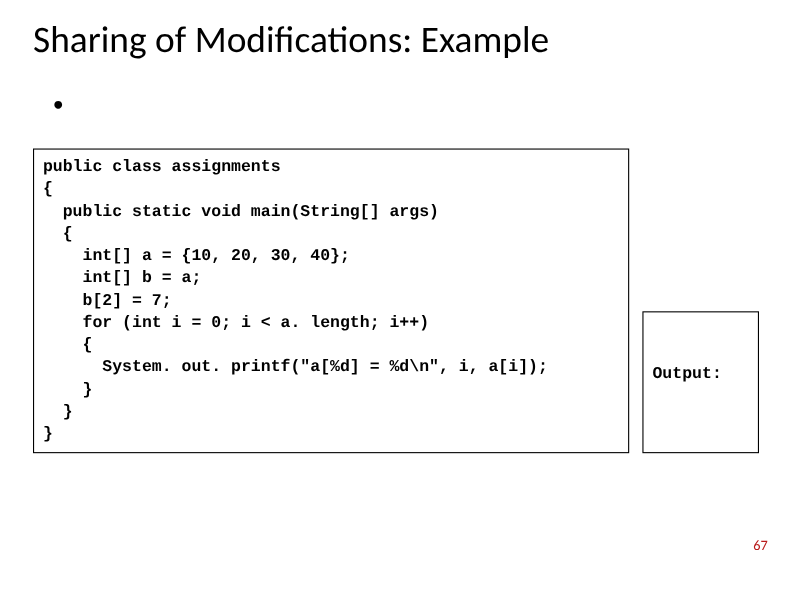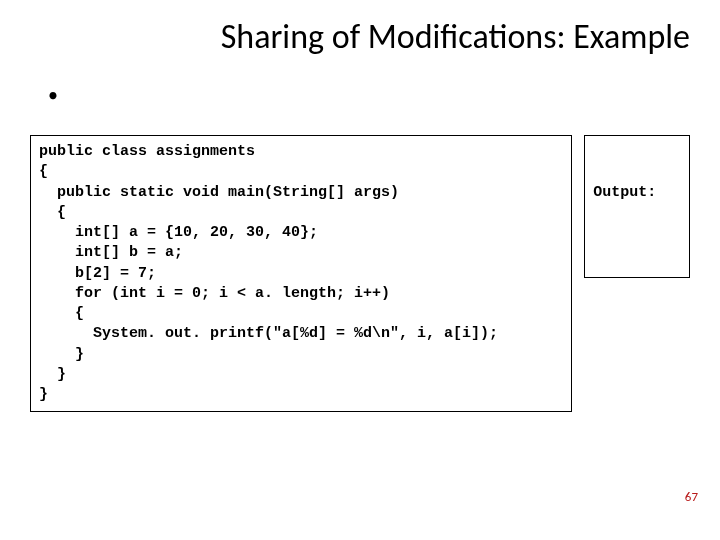"Sharing of Modifications: Example" .title { text-align: right -> left }
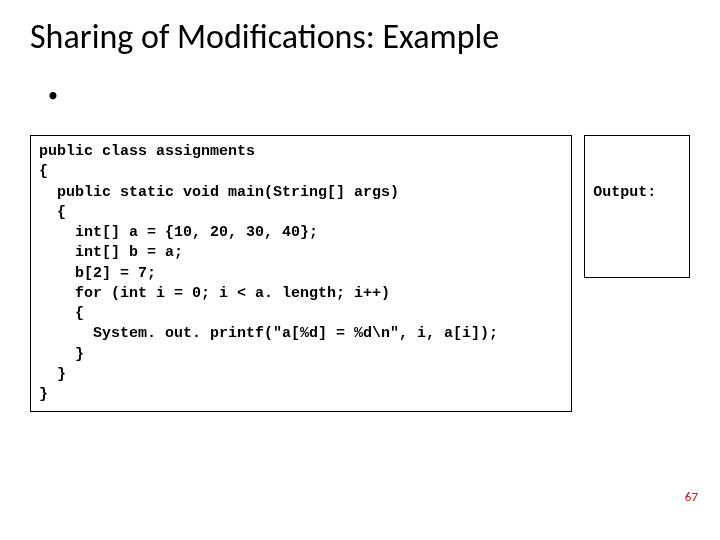"public class assignments" .content-row { align-items: flex-start -> flex-end }
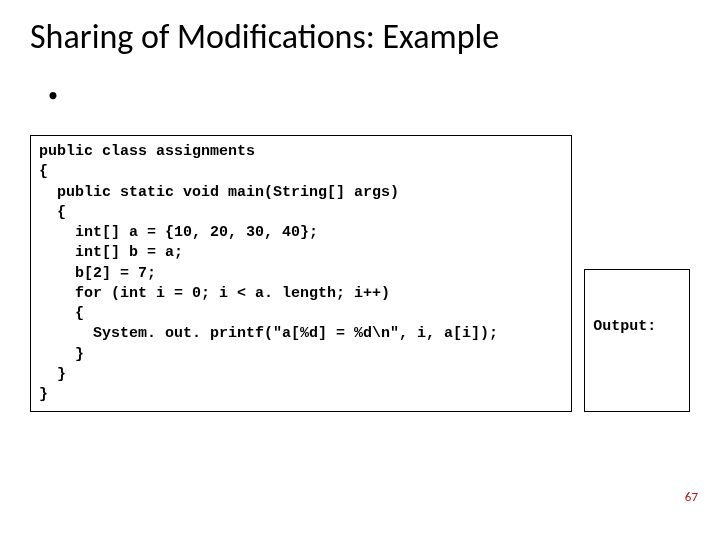"Output:" .output-heading { margin-bottom: 28px -> 14px }
